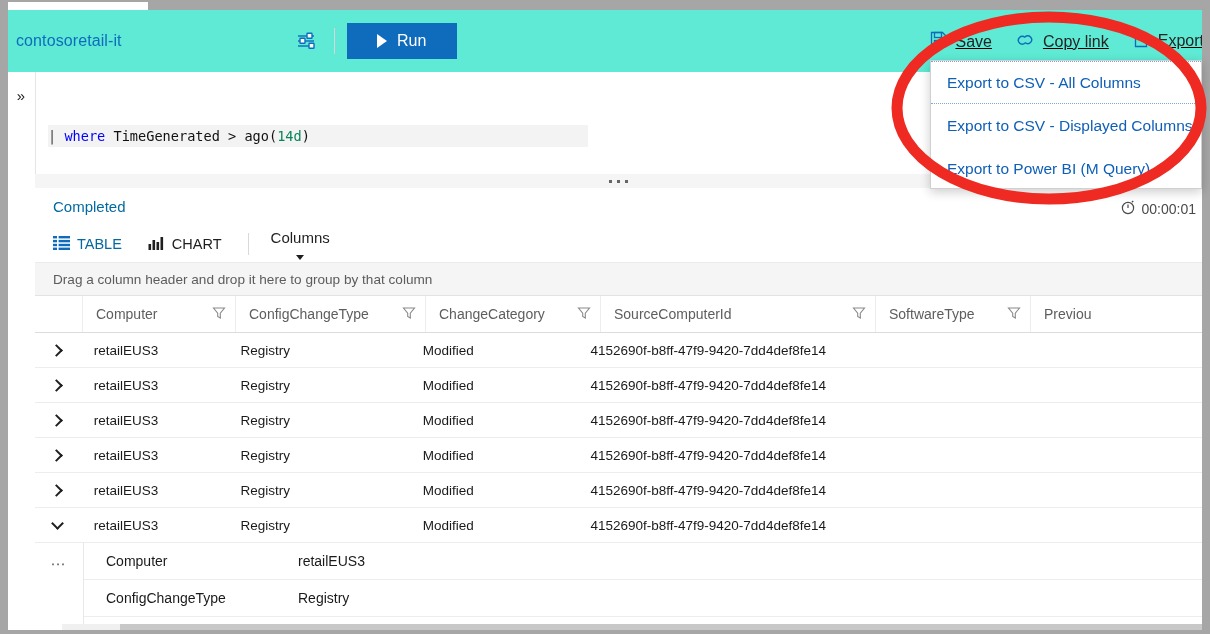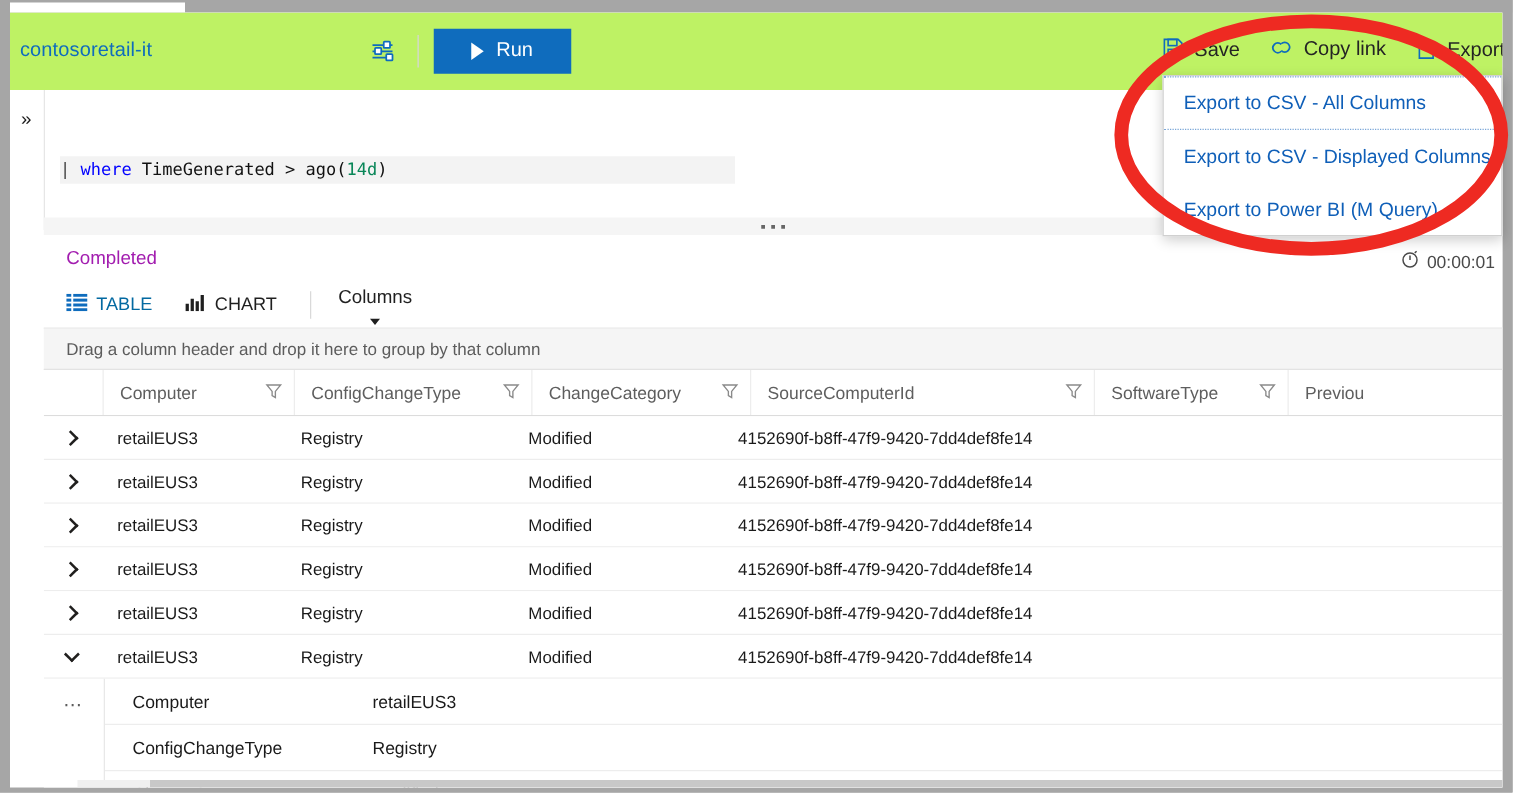"contosoretail-it" .cmdbar { background: #bef264 -> #5eead4 }
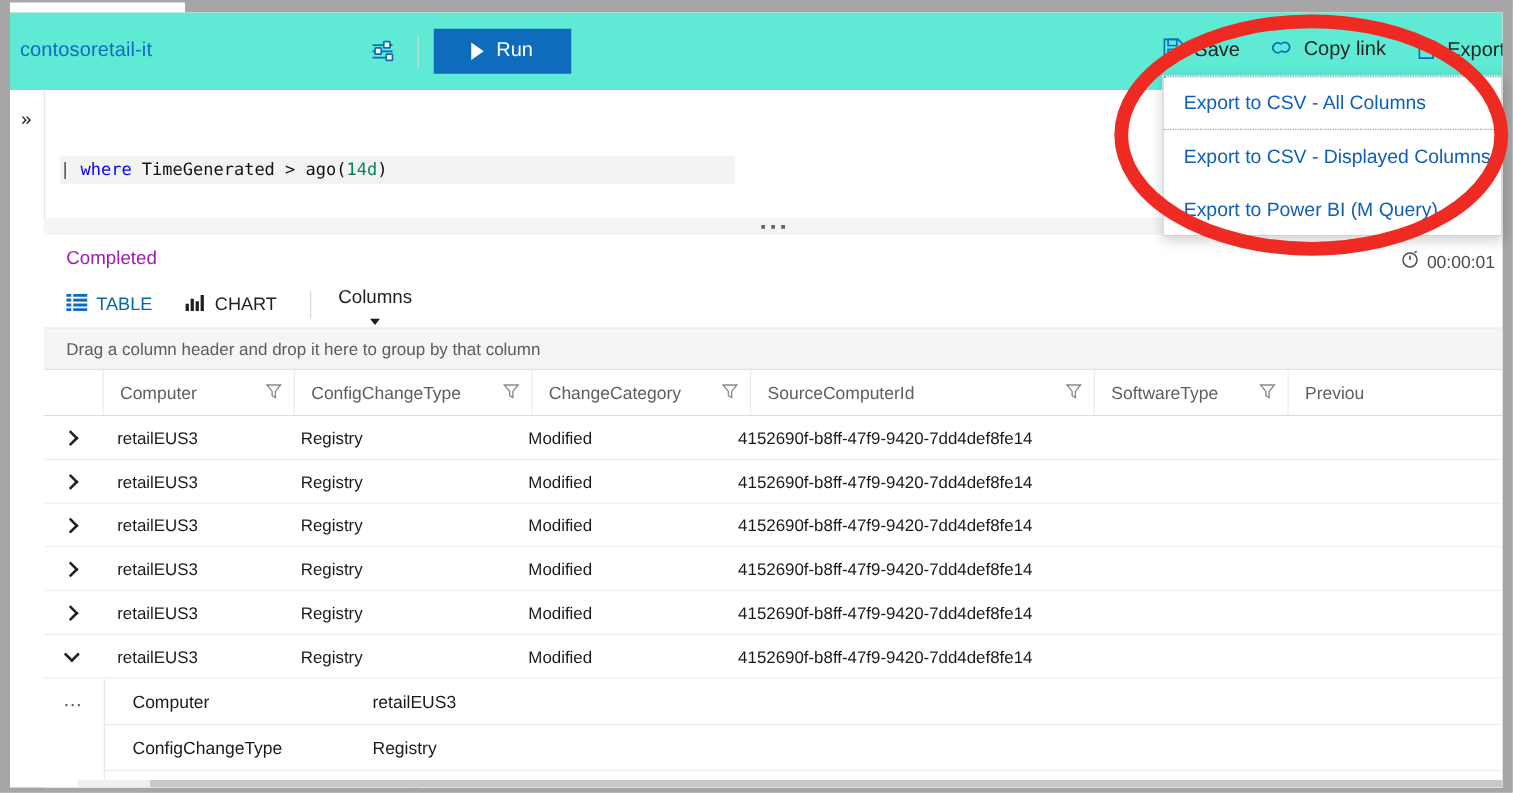"Save" .cmd-right { align-items: flex-start -> flex-end; text-decoration: none -> underline }
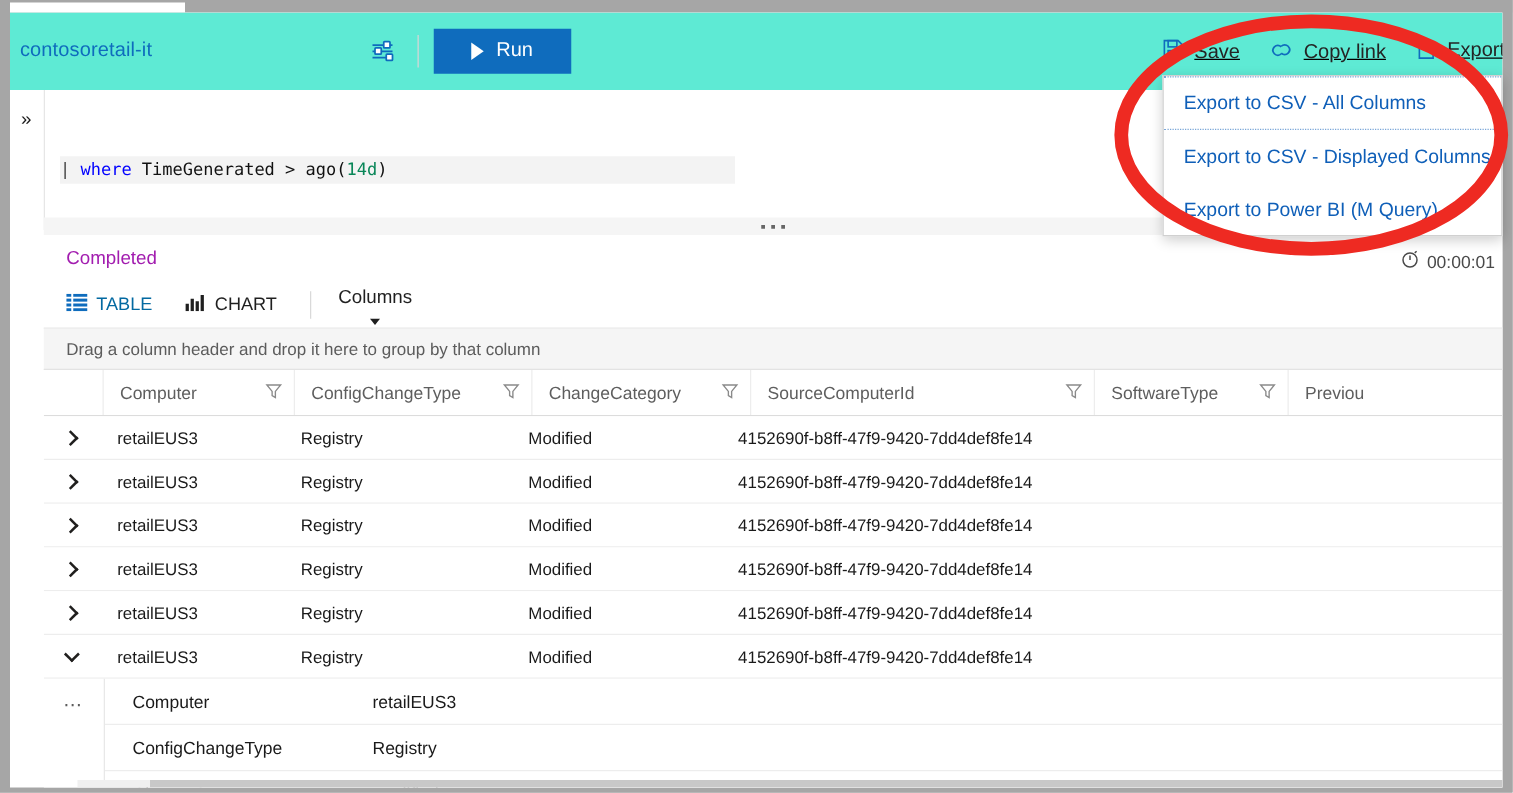"Completed" .results-status { color: #a21caf -> #0369a1 }
